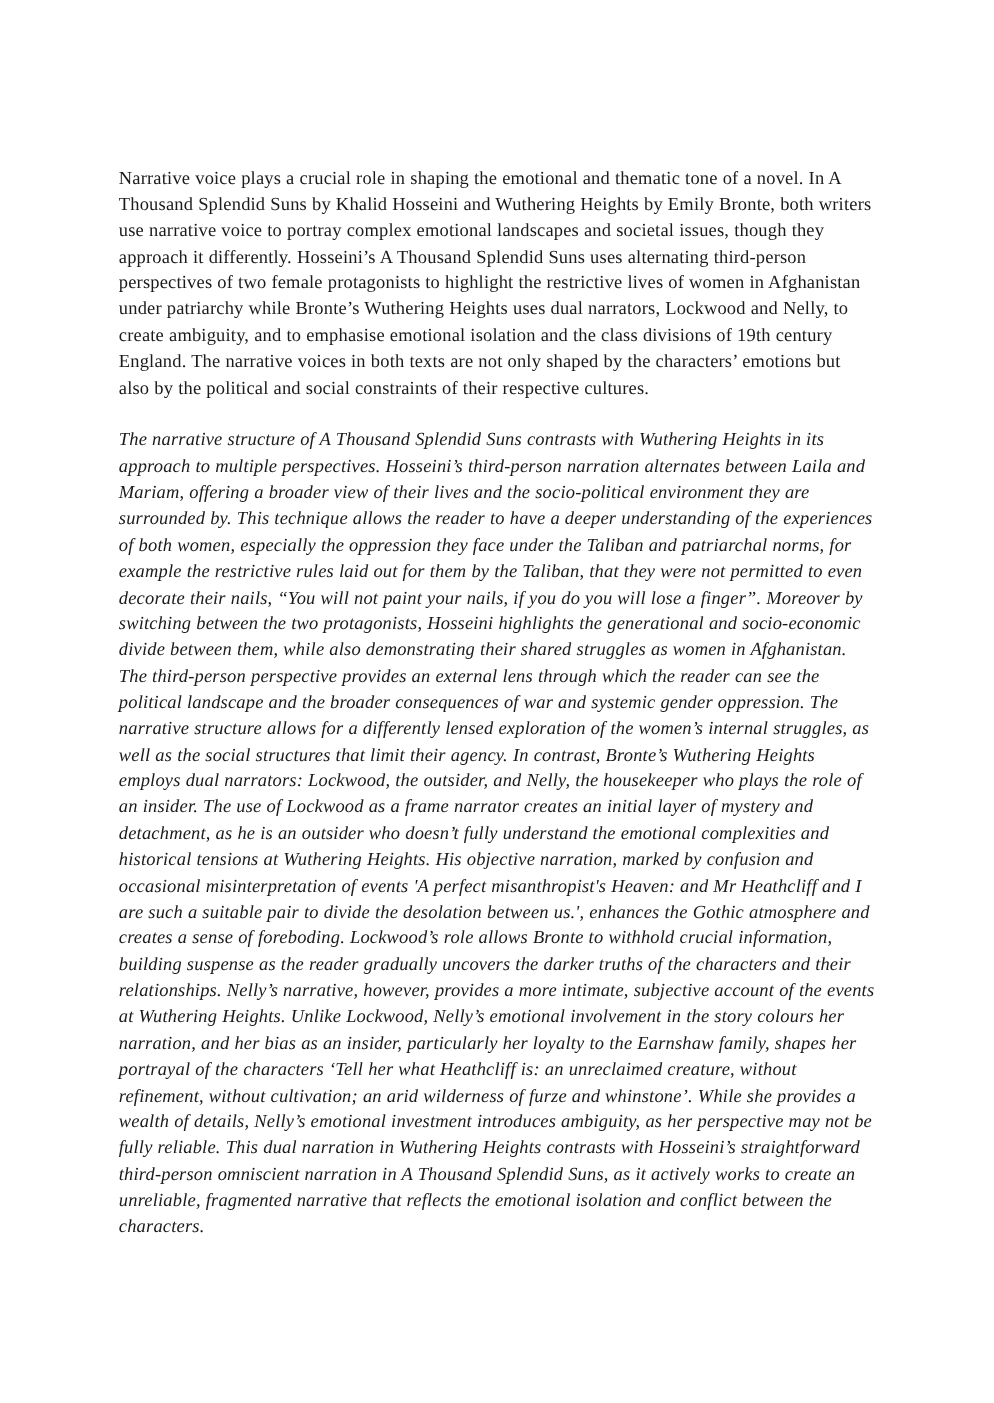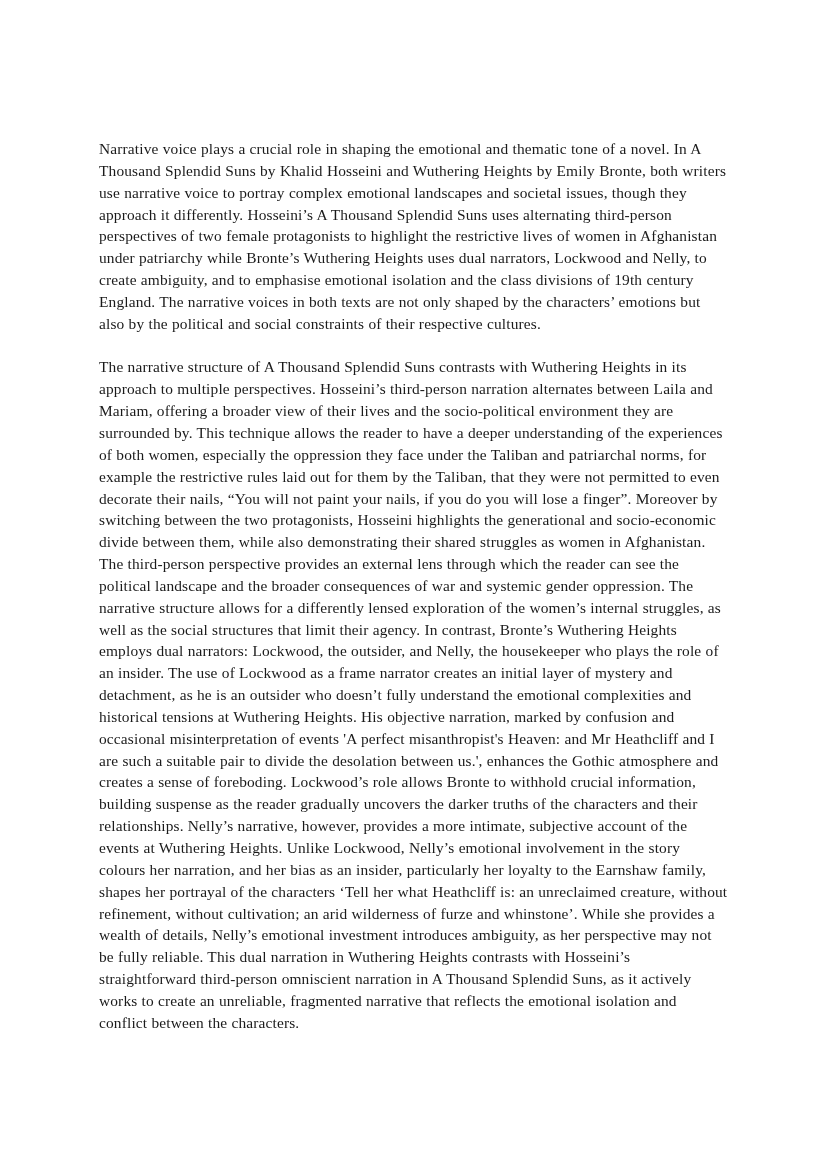"The narrative structure of A" .para:last-child { font-style: none -> italic }
